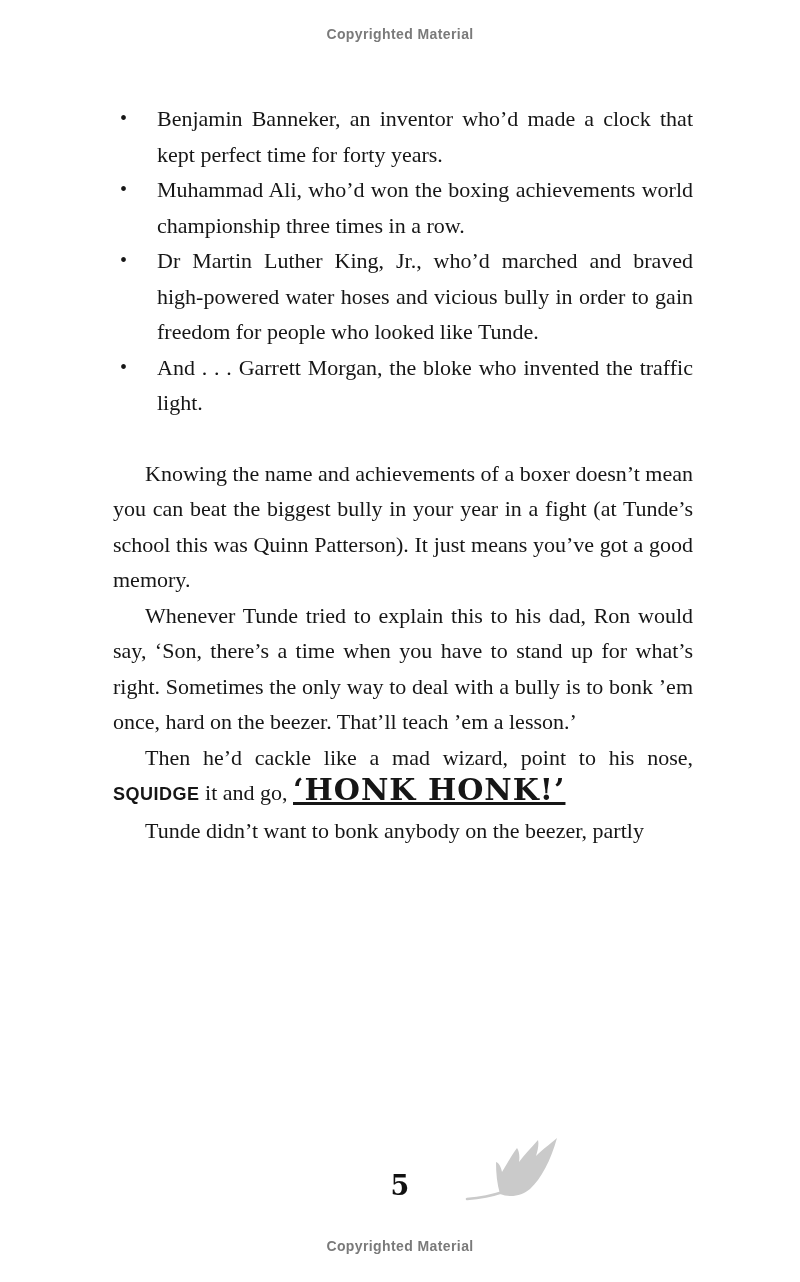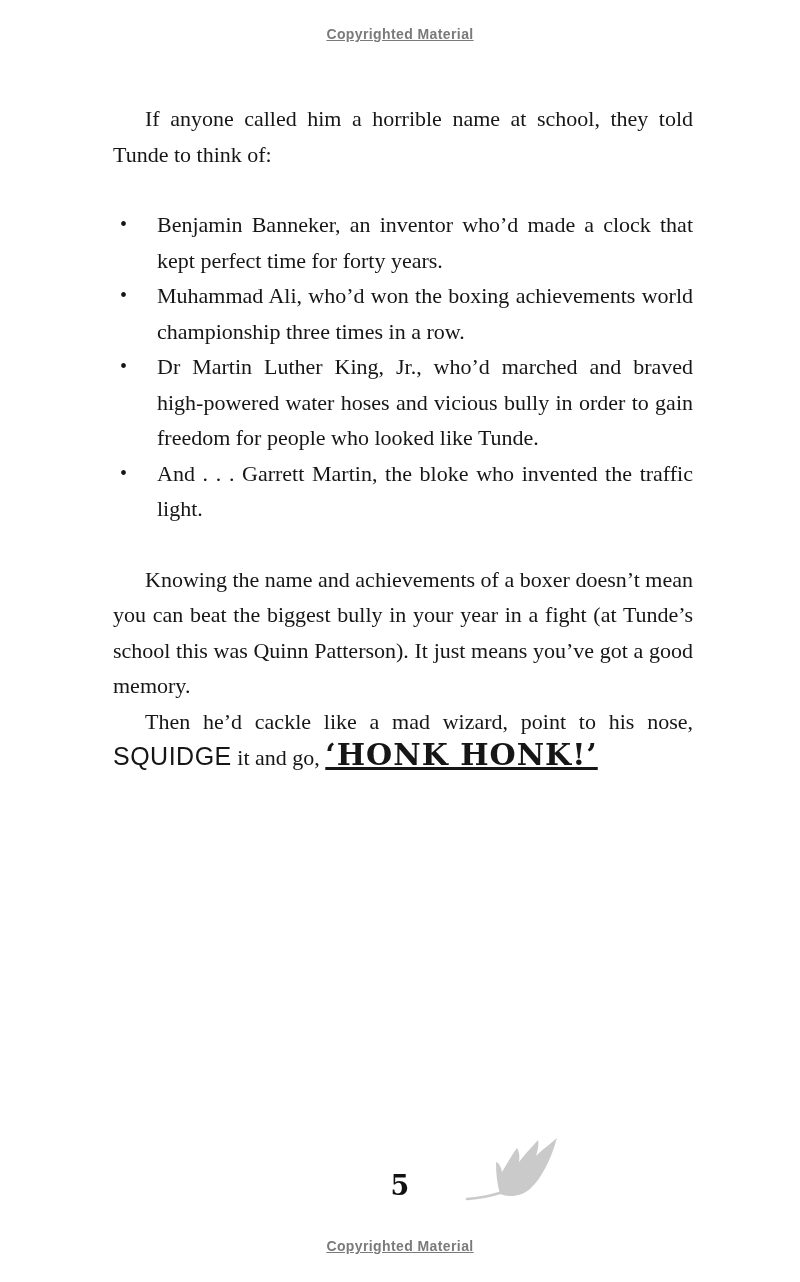"Copyrighted Material" .notice { text-decoration: underline -> none }
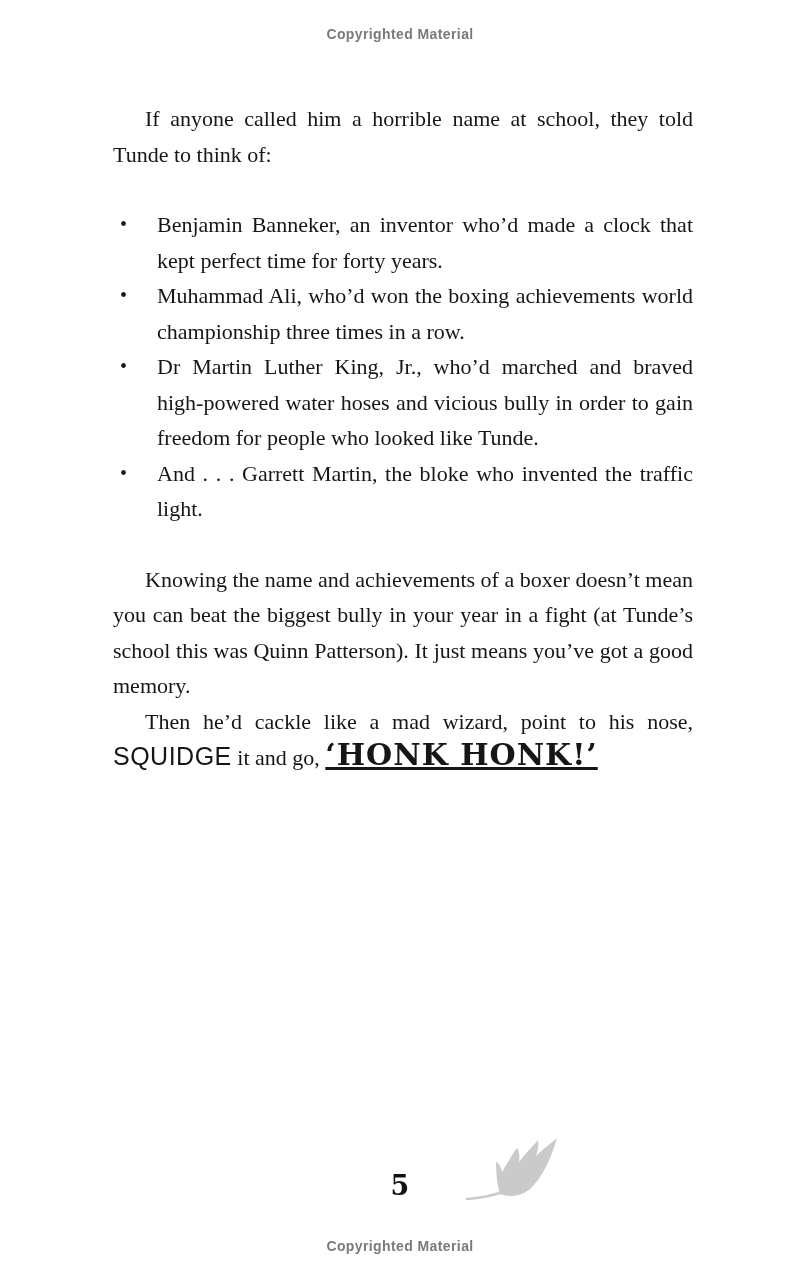"If anyone called him a" p.para { html: <p>If anyone called him a horrible name at school, they told Tunde to think of:</p> -> none }
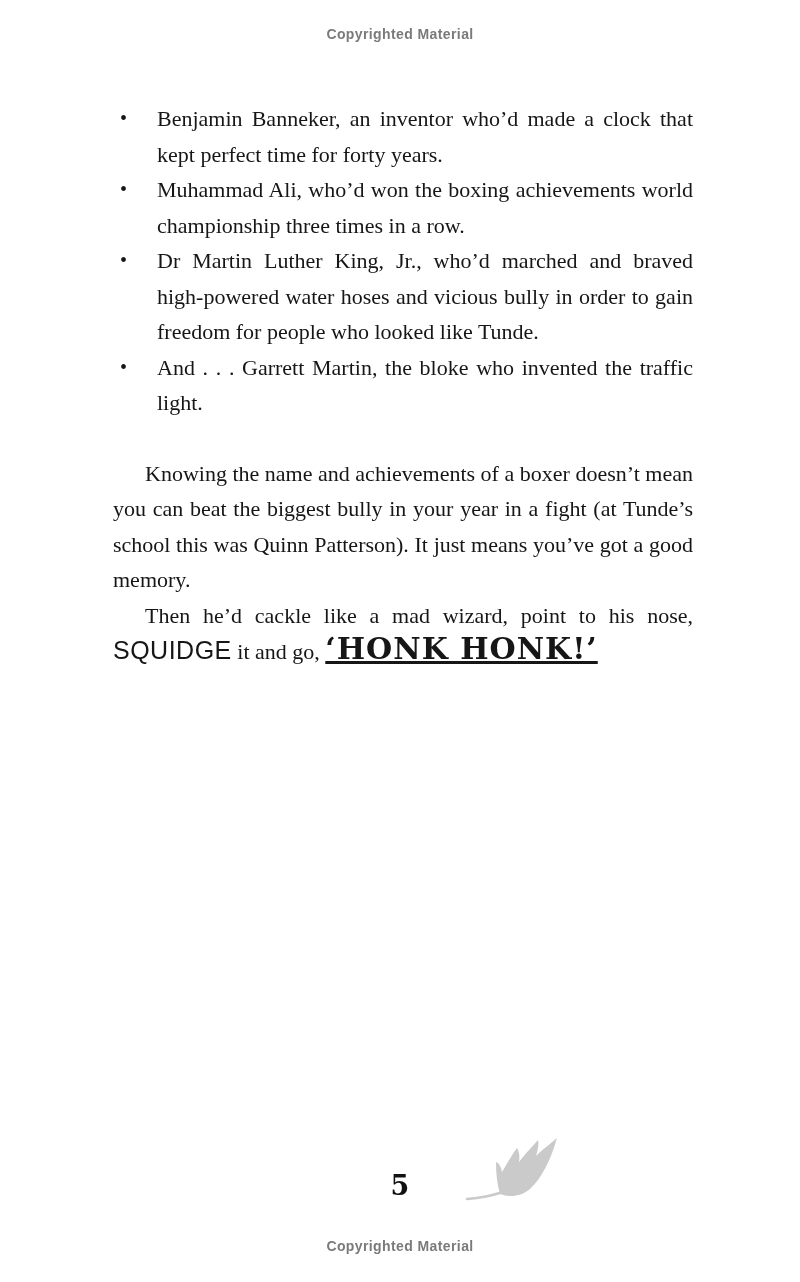"And . . . Garrett" span.bullet-text { text: Martin -> Morgan }
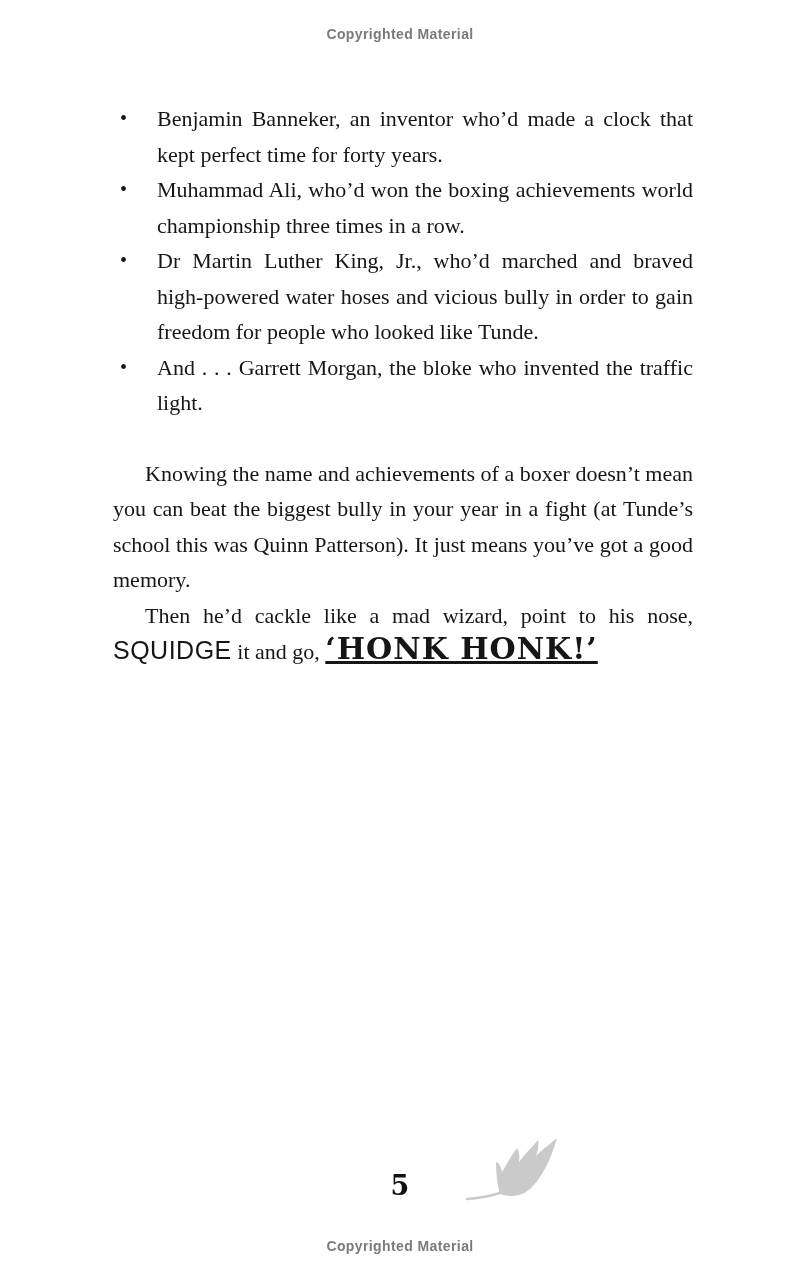"Whenever Tunde tried to explain" p.para { html: none -> <p>Whenever Tunde tried to explain this to his dad, Ron would say, ‘Son, there’s a time when you have to stand up for what’s right. Sometimes the only way to deal with a bully is to bonk ’em once, hard on the beezer. That’ll teach ’em a lesson.’</p> }
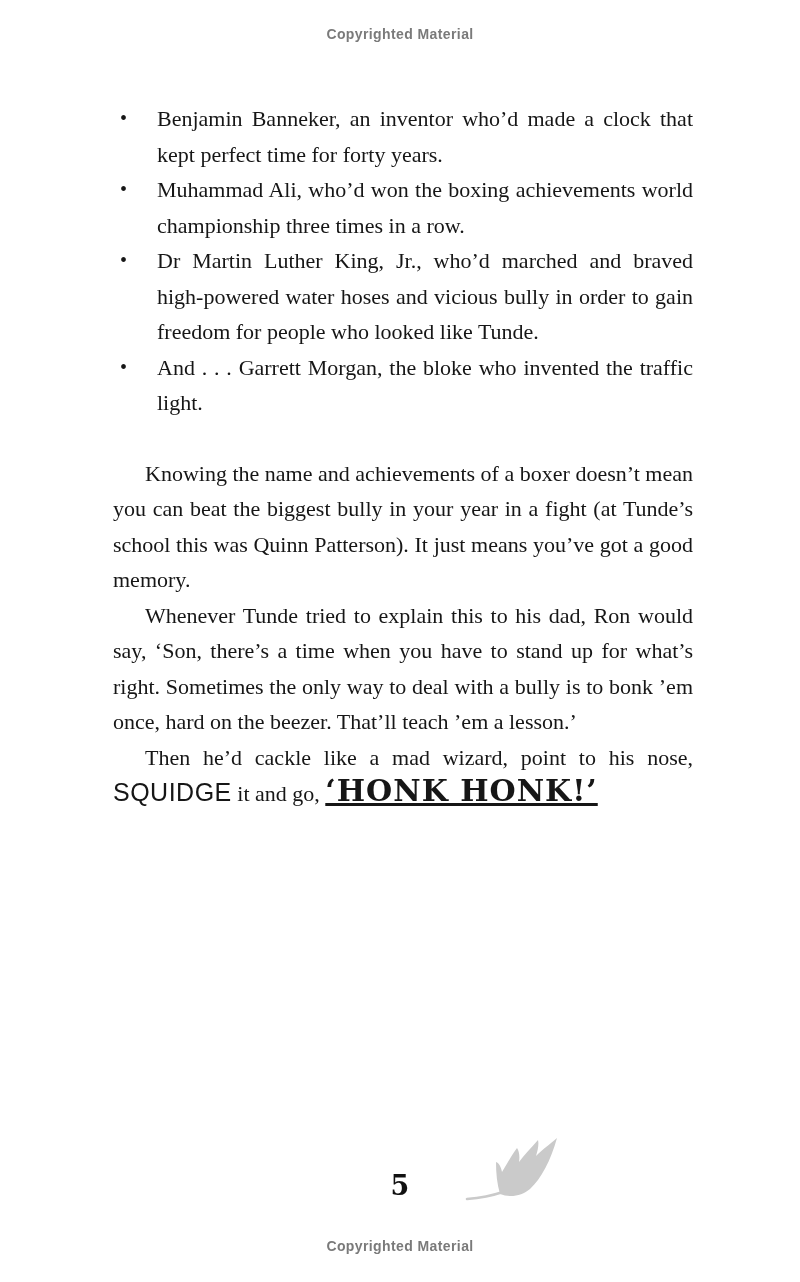"SQUIDGE" .squidge { font-size: 25px -> 18px; font-weight: 400 -> 700 }
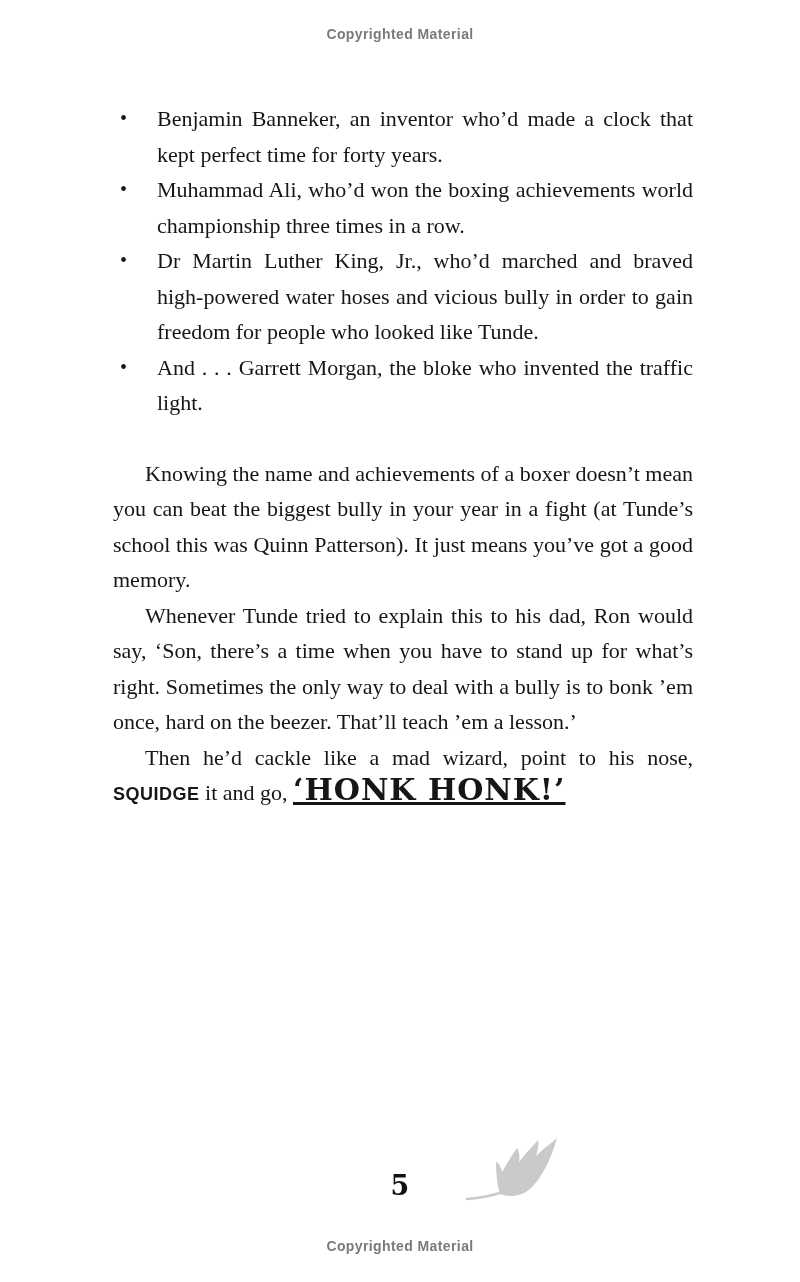"Tunde didn’t want to bonk" p.para { html: none -> <p>Tunde didn’t want to bonk anybody on the beezer, partly</p> }
